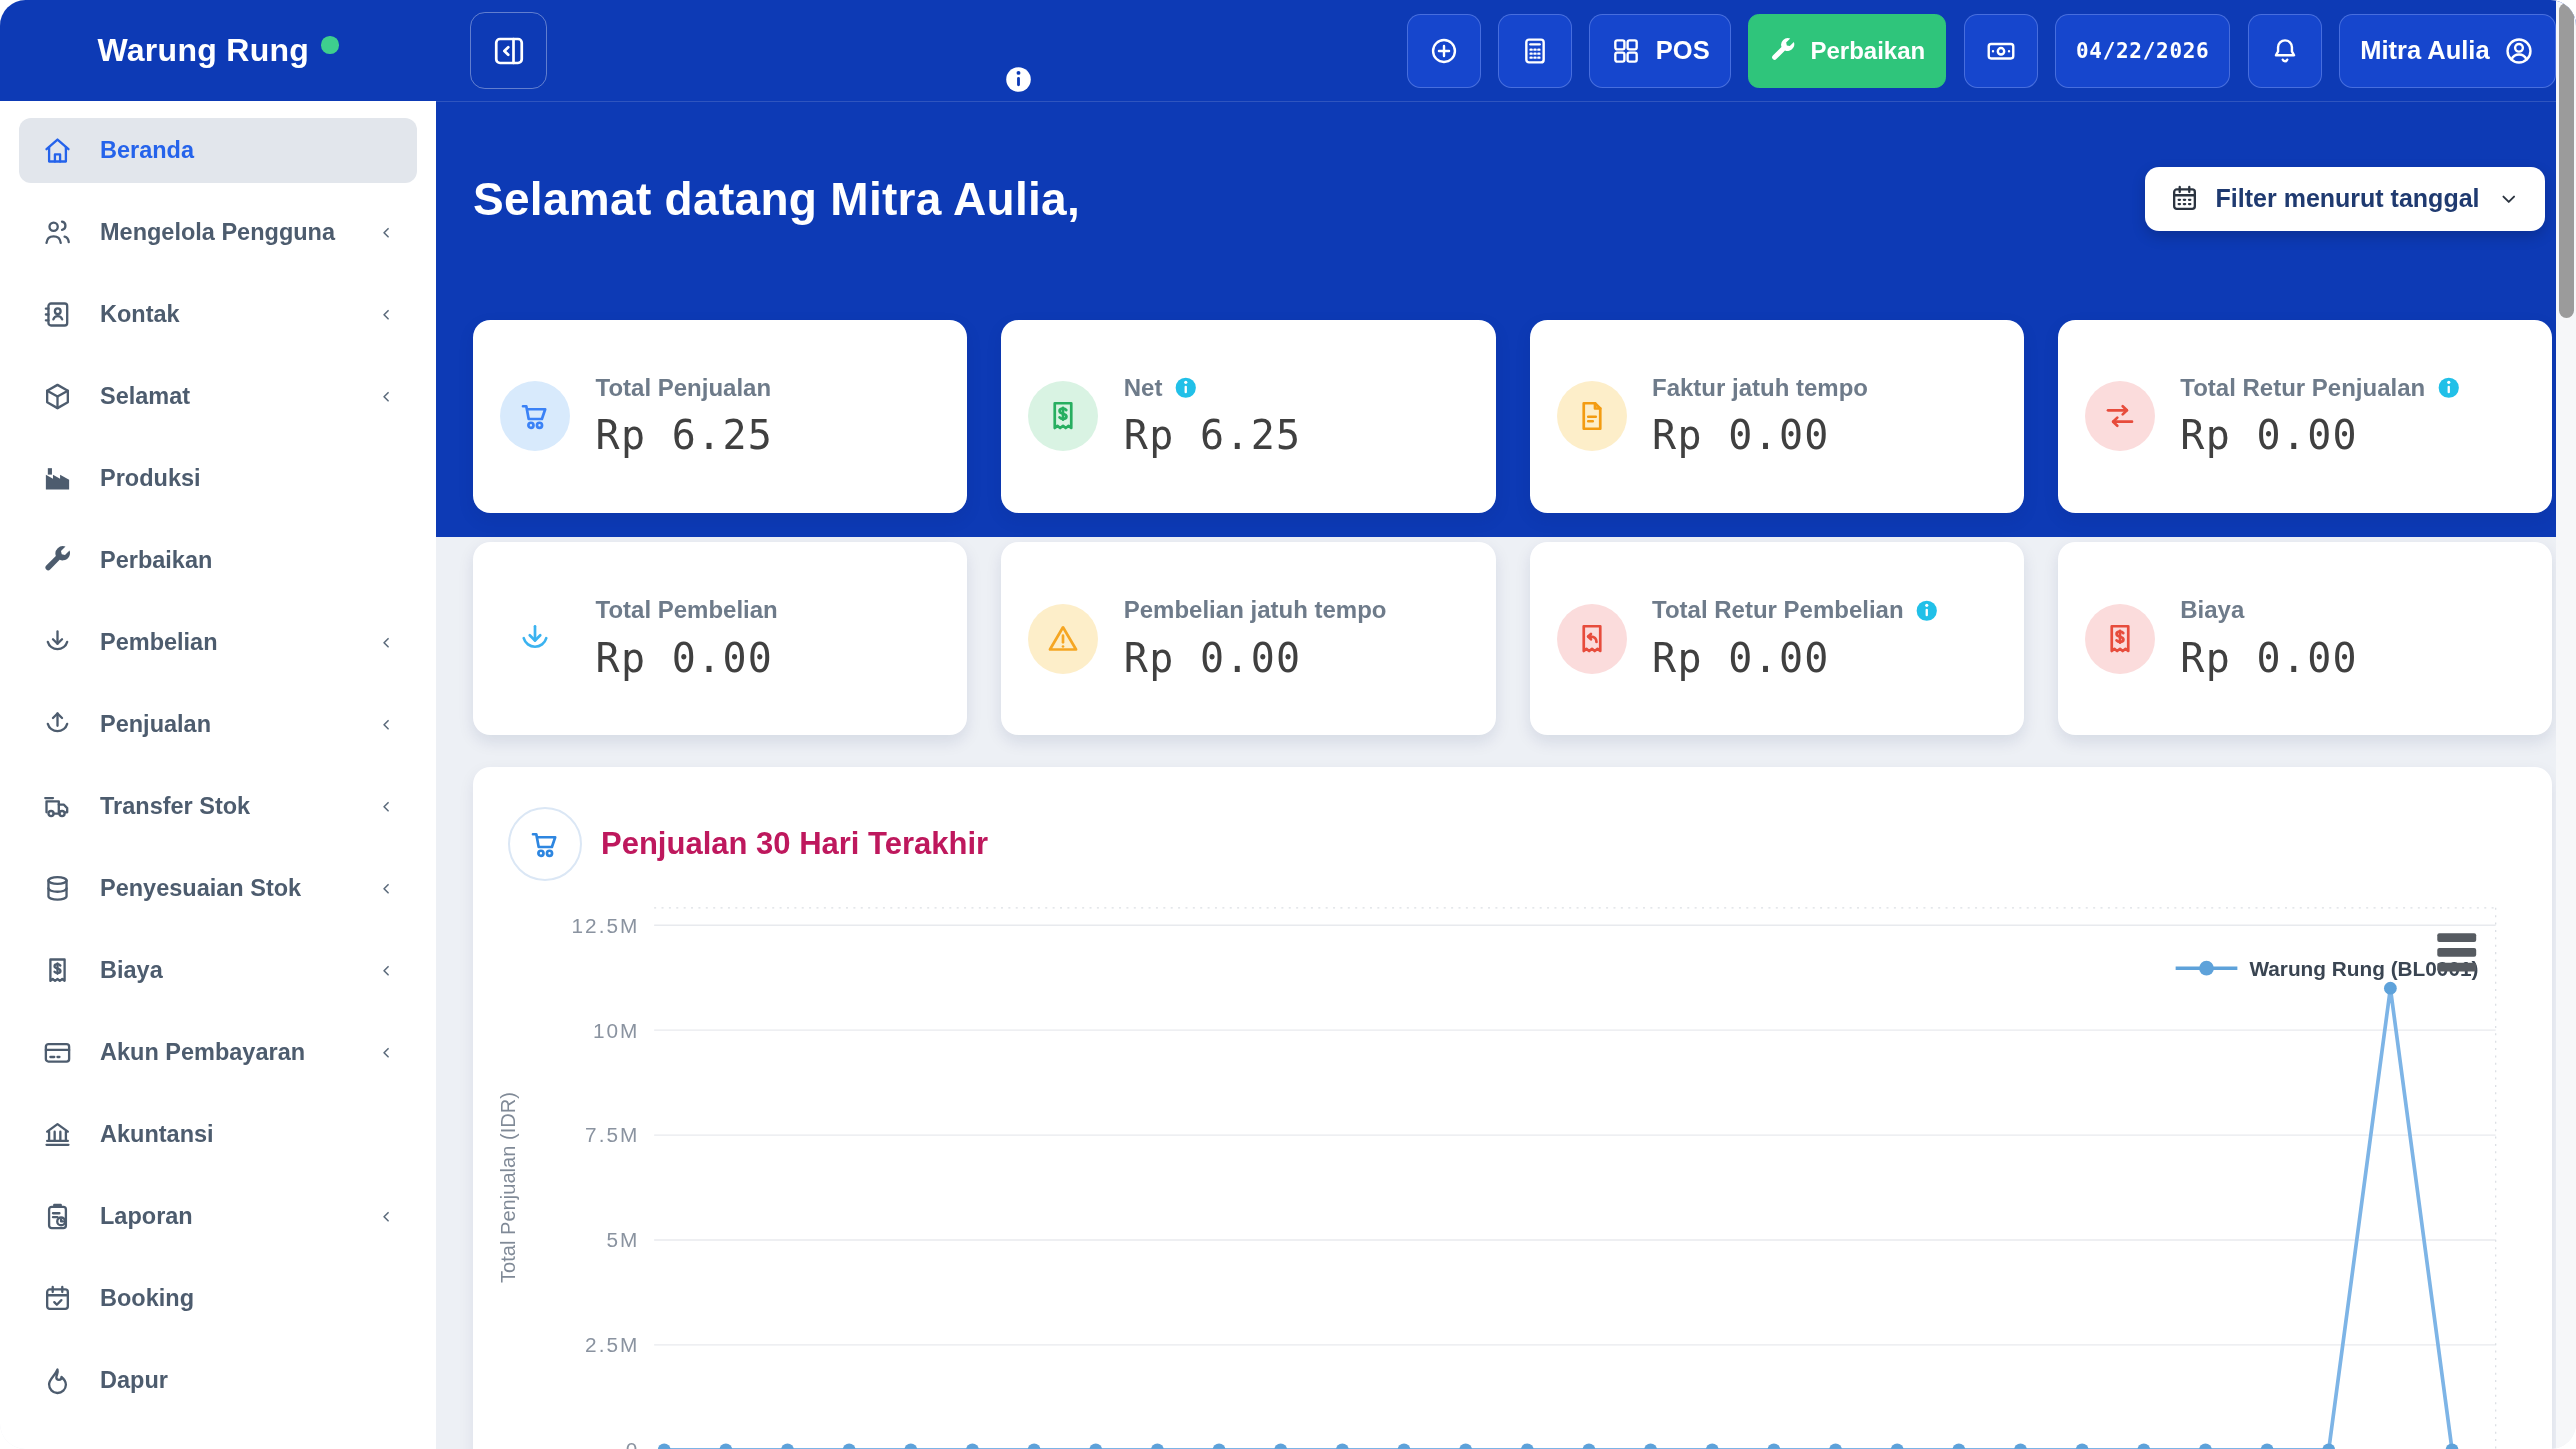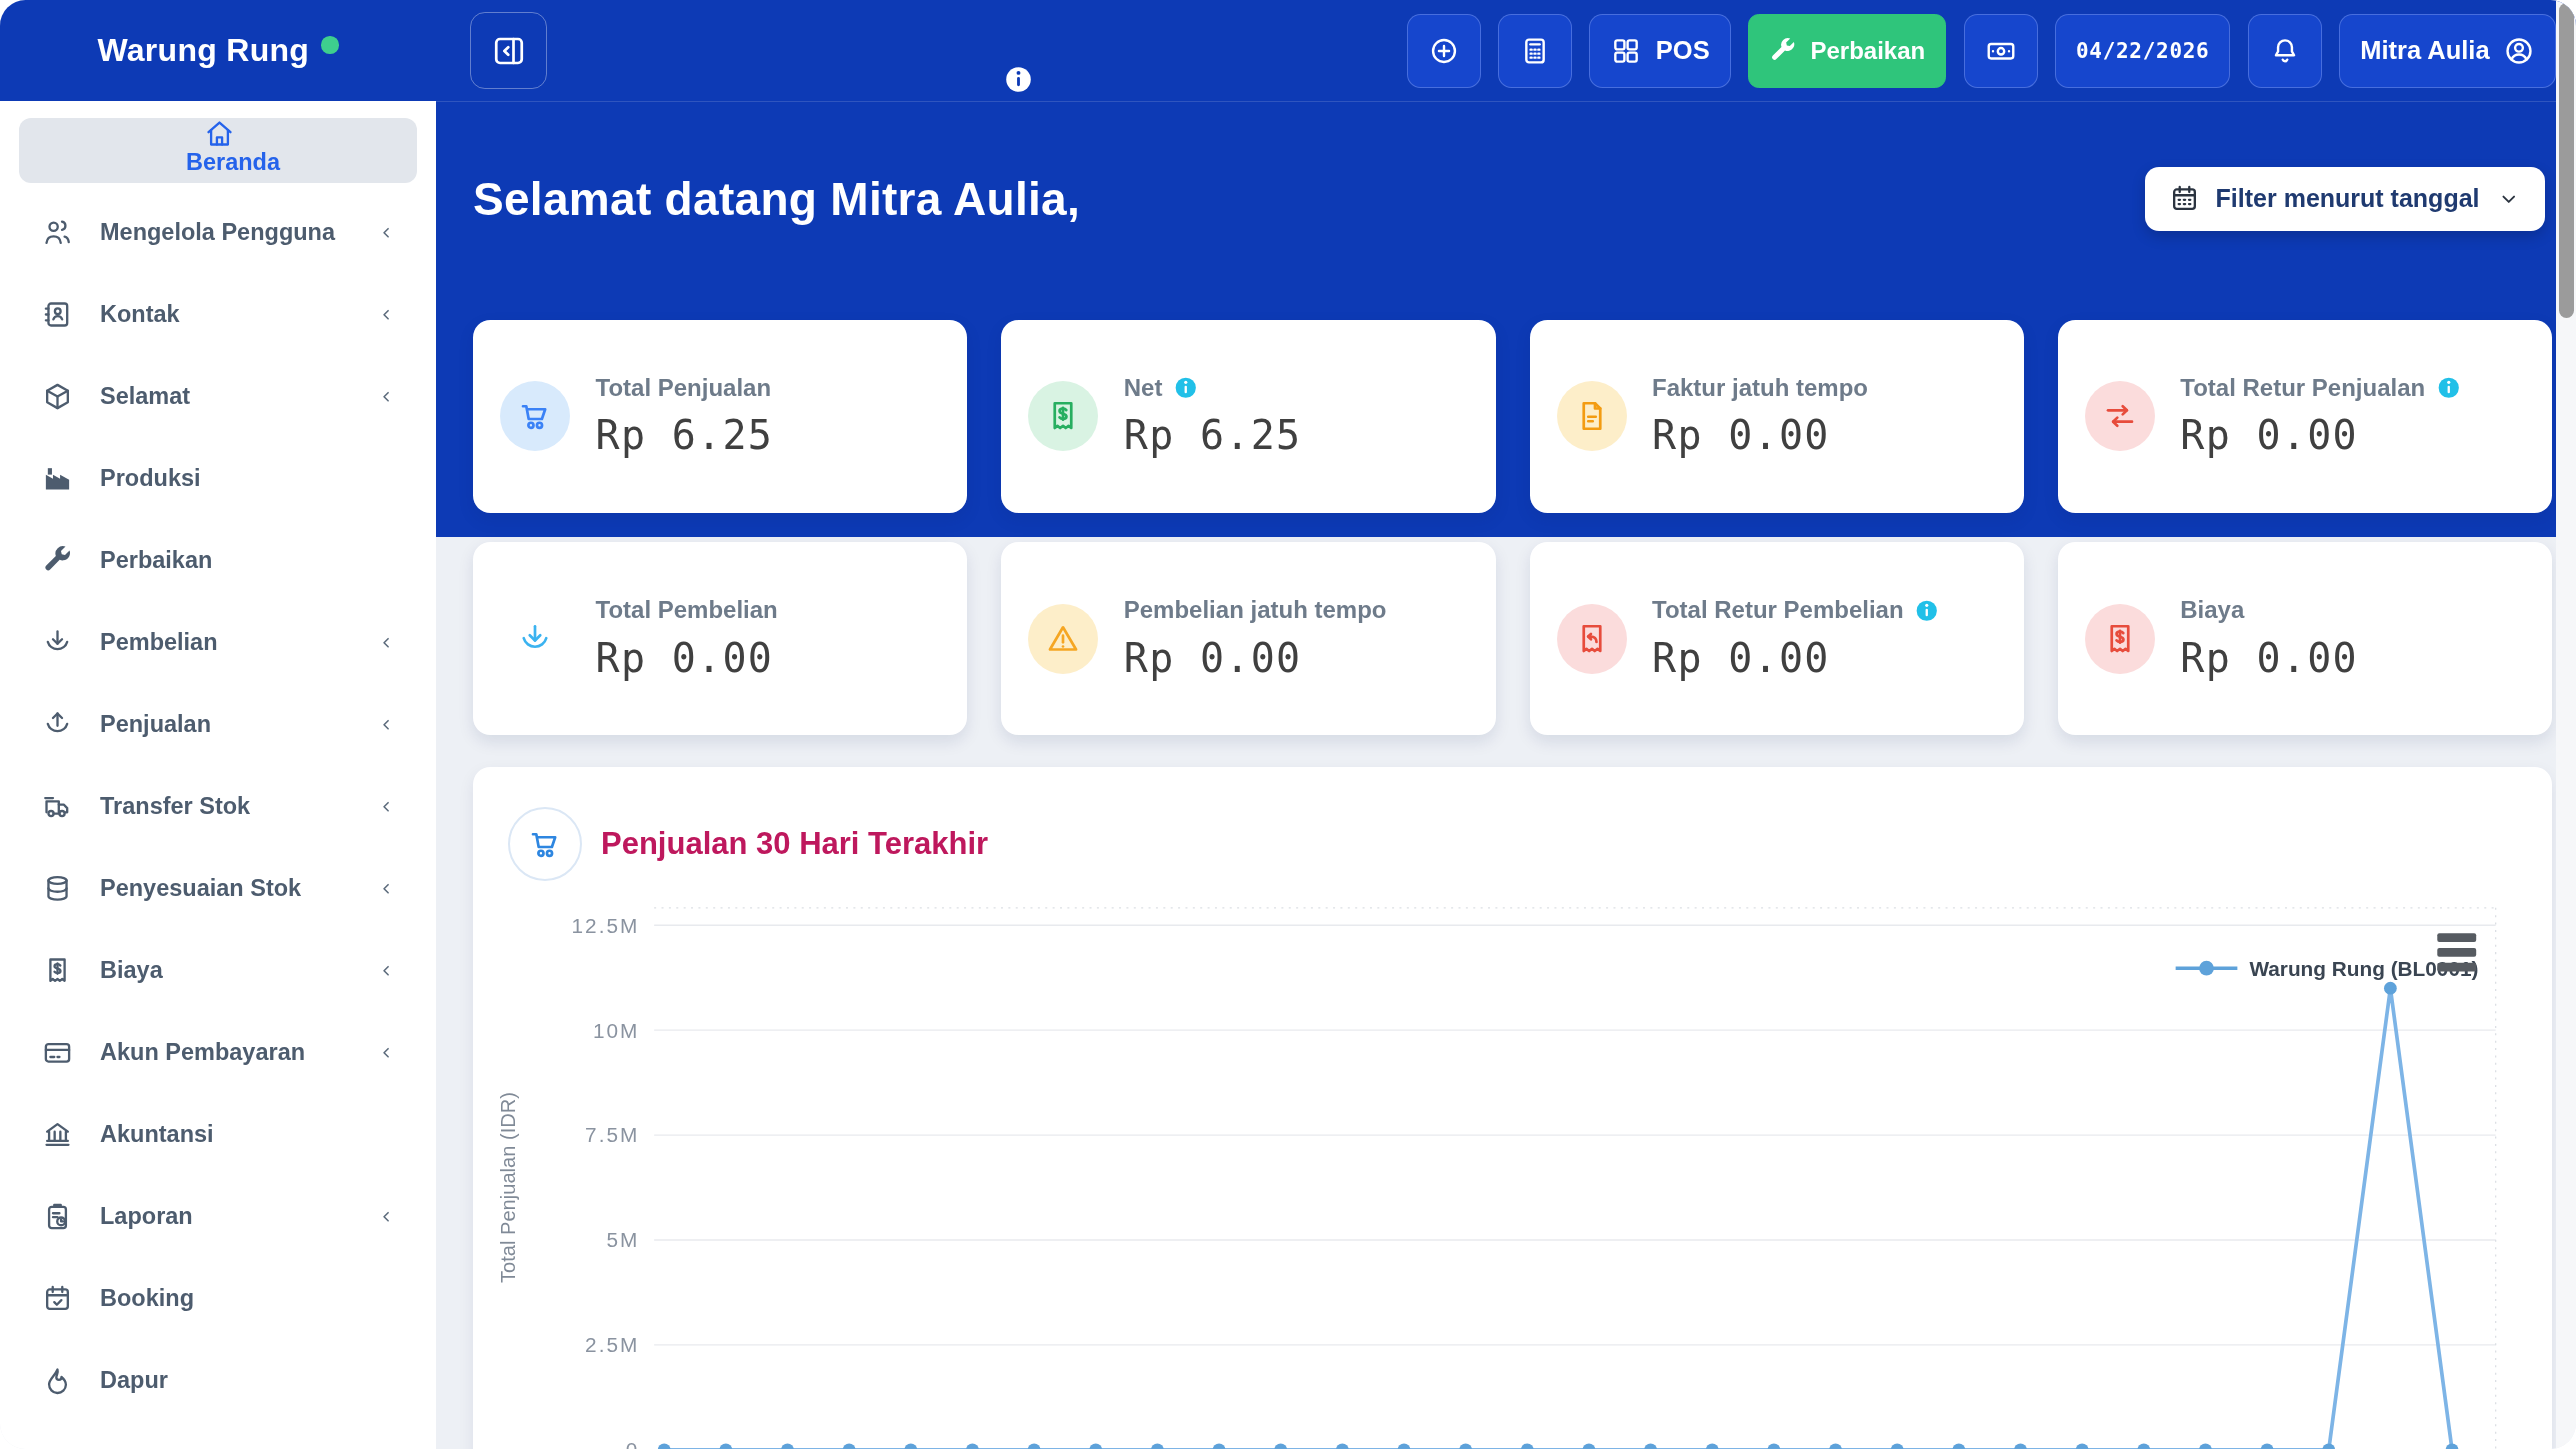"Beranda" .mi.active { flex-direction: column -> none }
